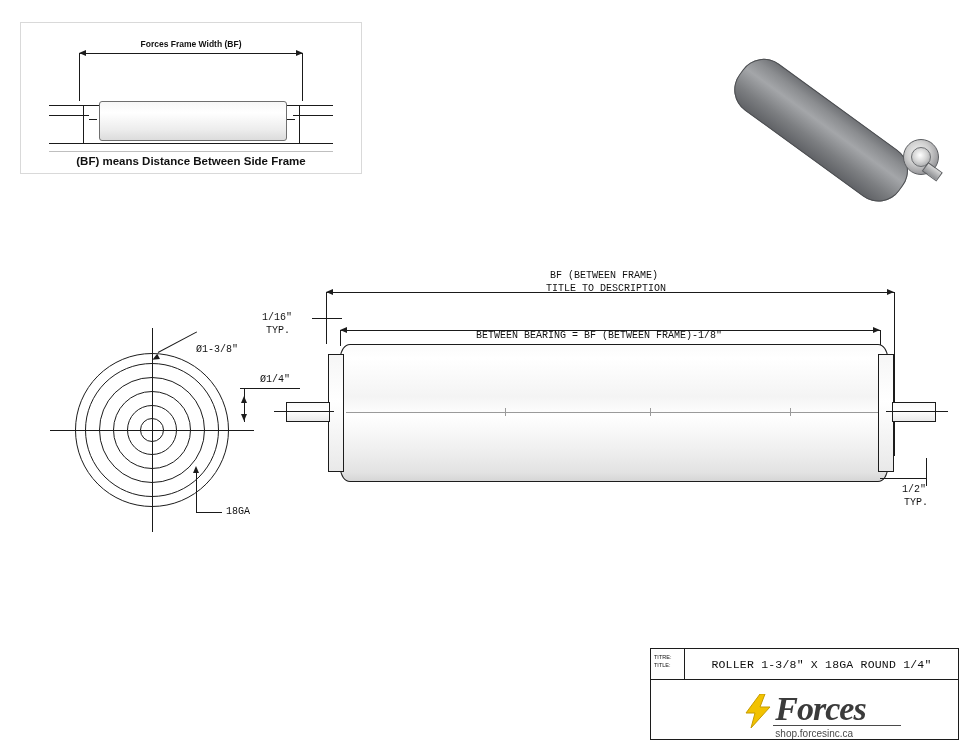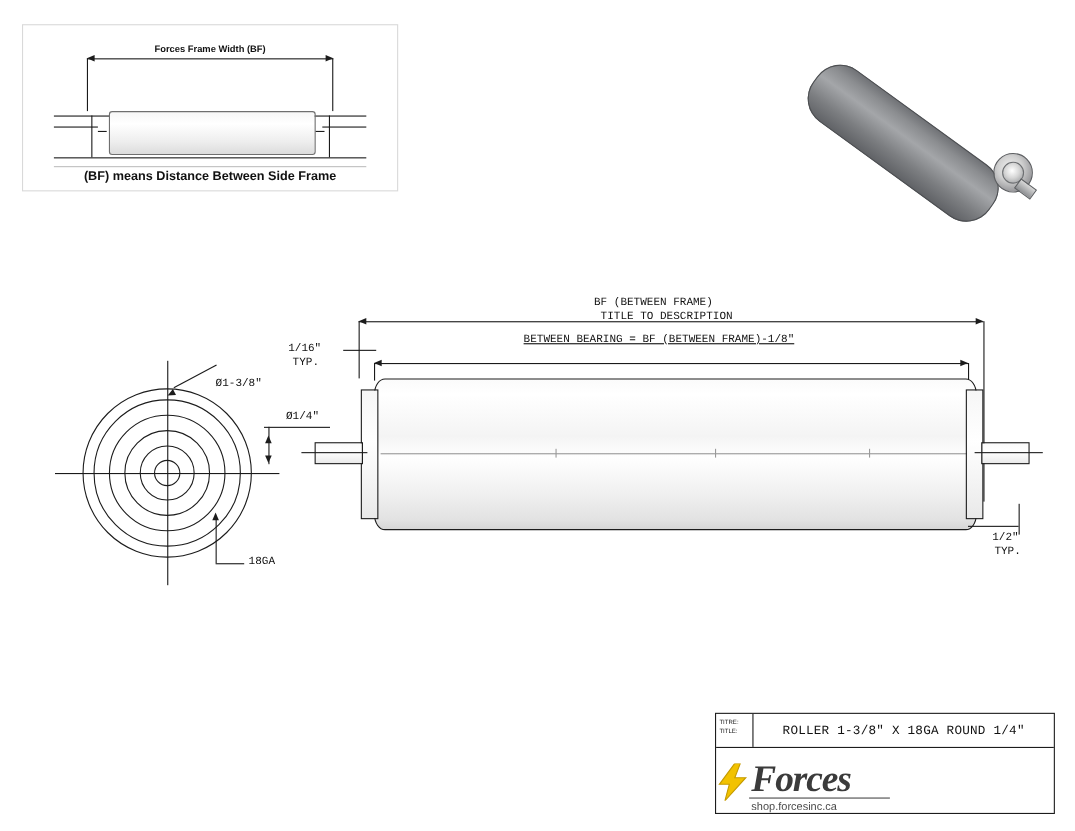"BF (BETWEEN FRAME)" div.lbl { left: 290px -> 300px }
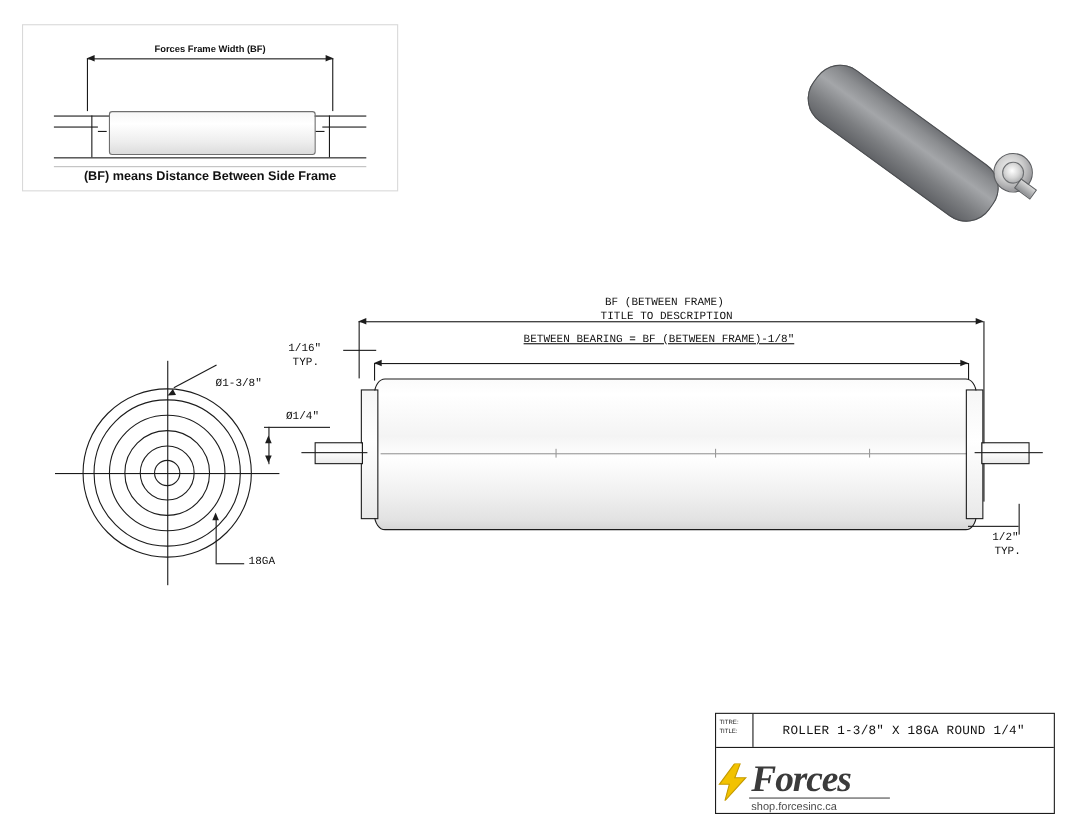"BETWEEN BEARING = BF (BETWEEN" div.lbl { text-decoration: underline -> none; top: 42px -> 68px }
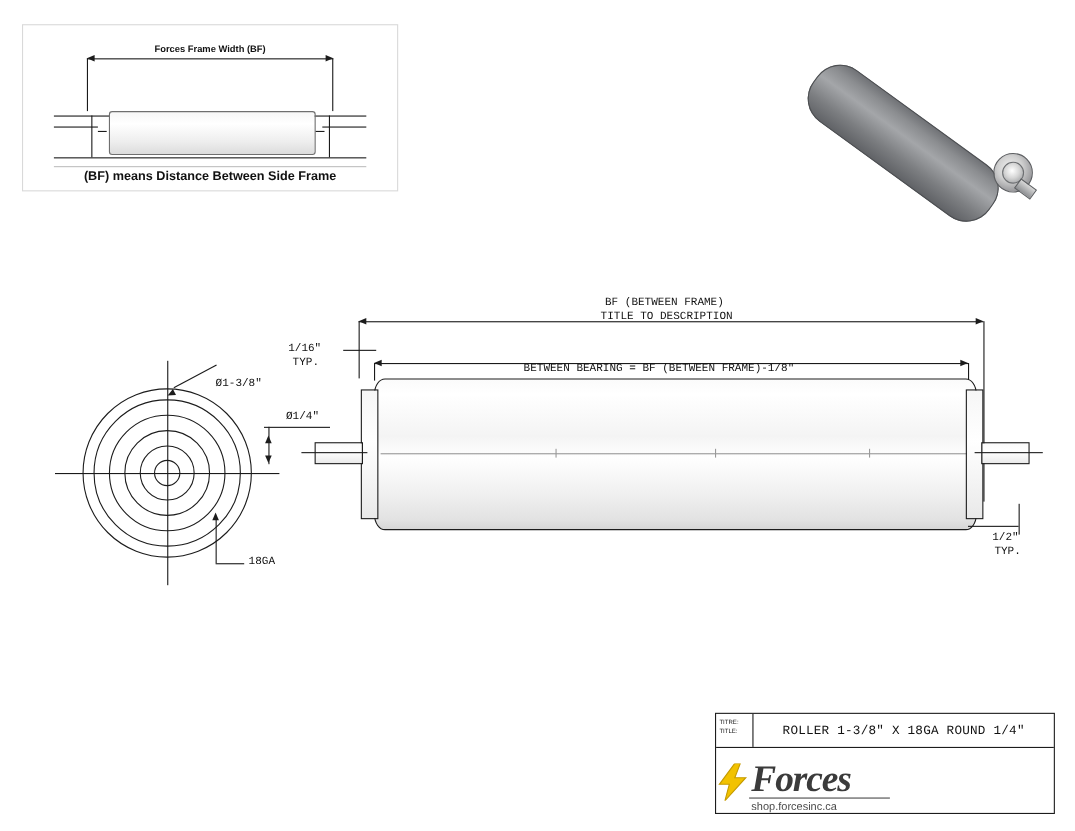"Forces" #logo { justify-content: flex-start -> center }
